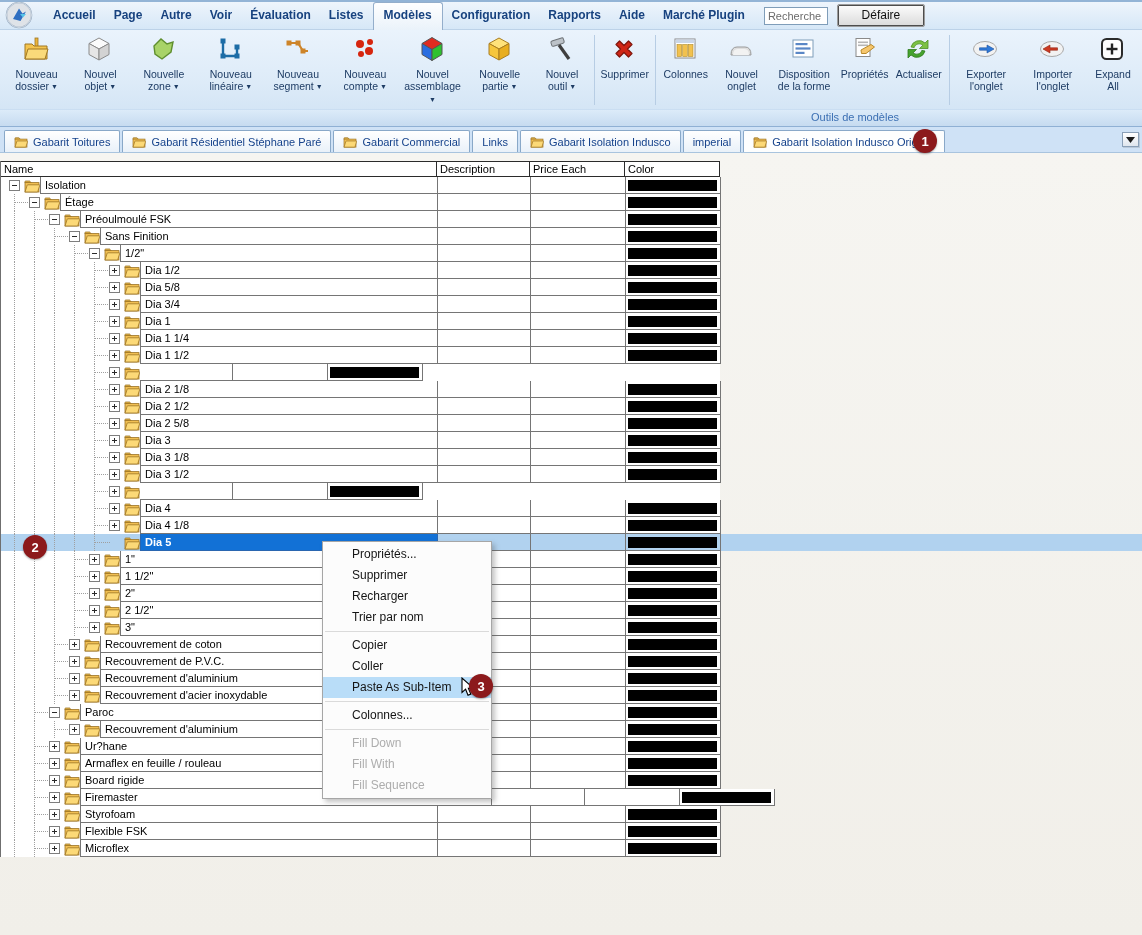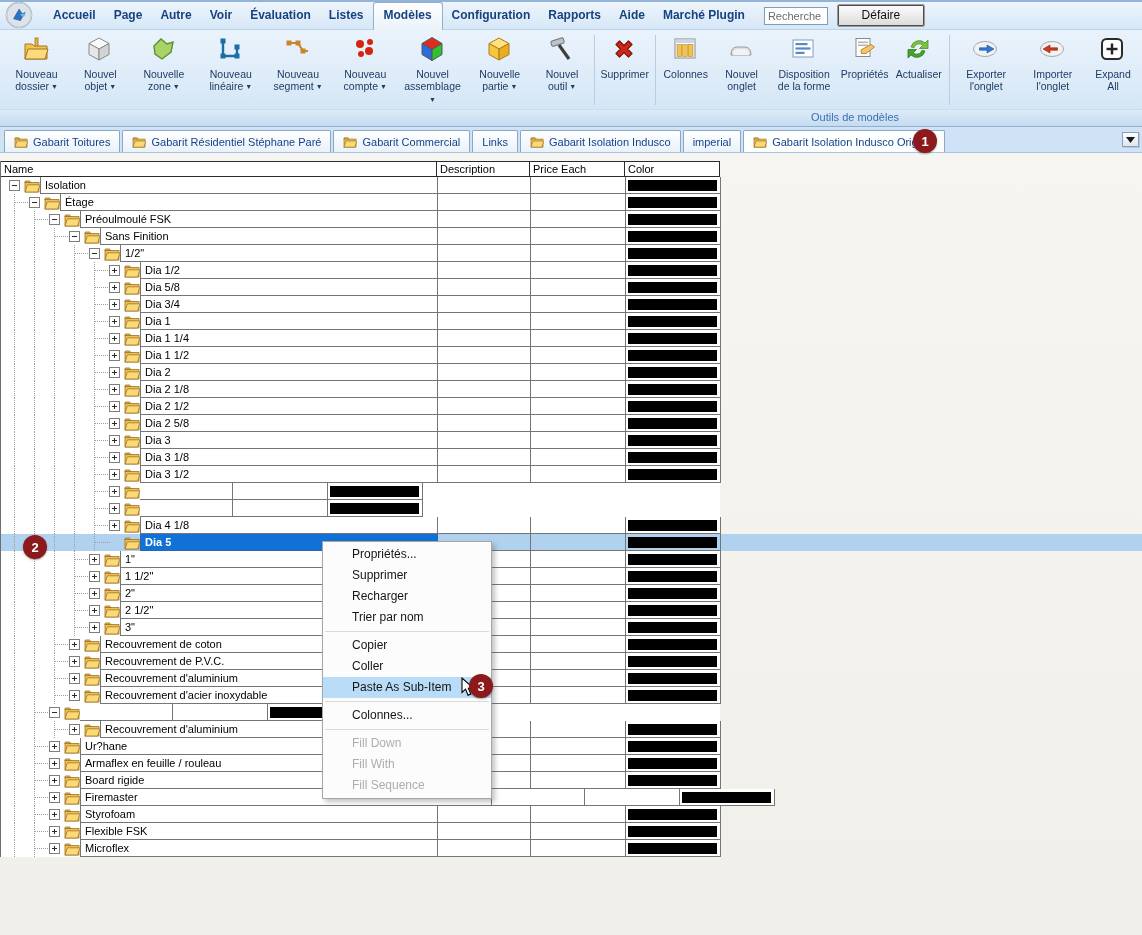"Dia 2" div.ncell { html: <div><span>Dia 2</span></div> -> none }
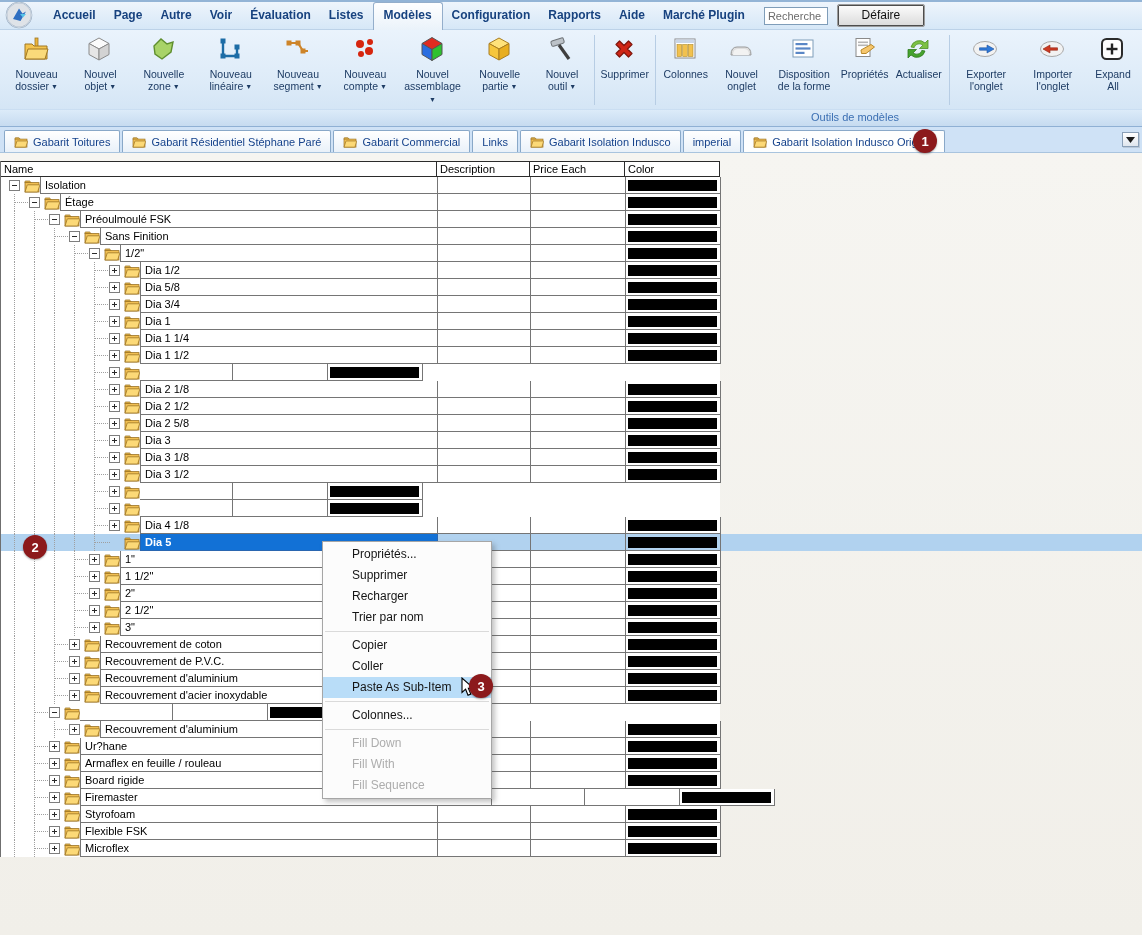"Dia 4" div.ncell { html: none -> <div><span>Dia 4</span></div> }
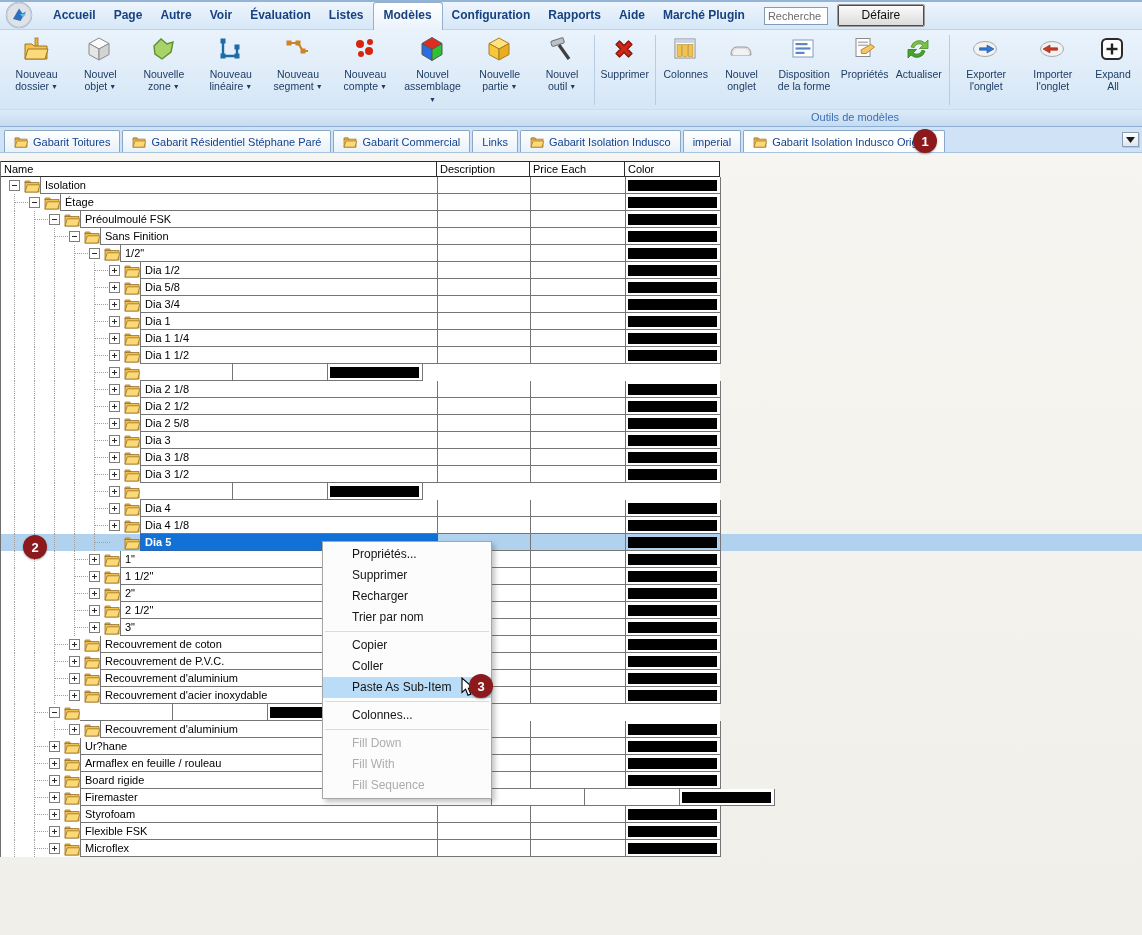"Paroc" div.ncell { html: none -> <div><span>Paroc</span></div> }
